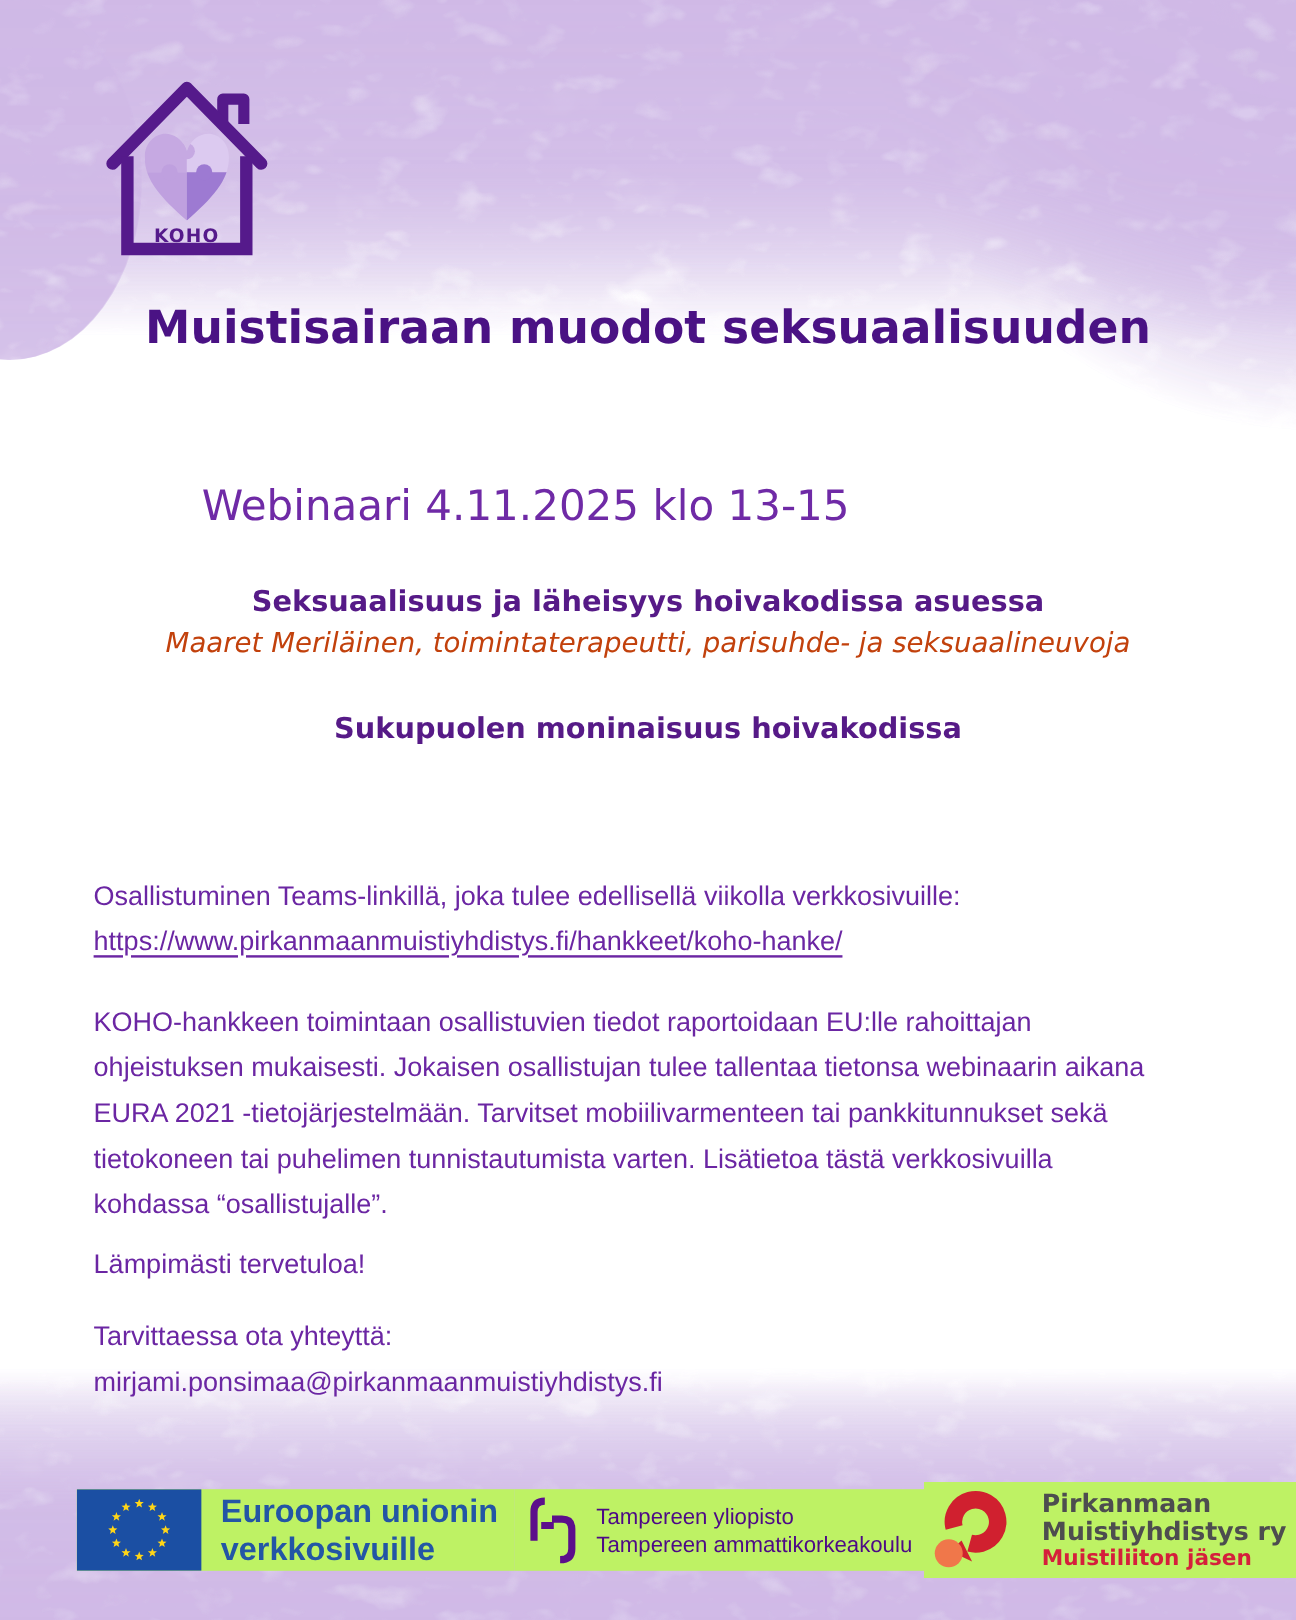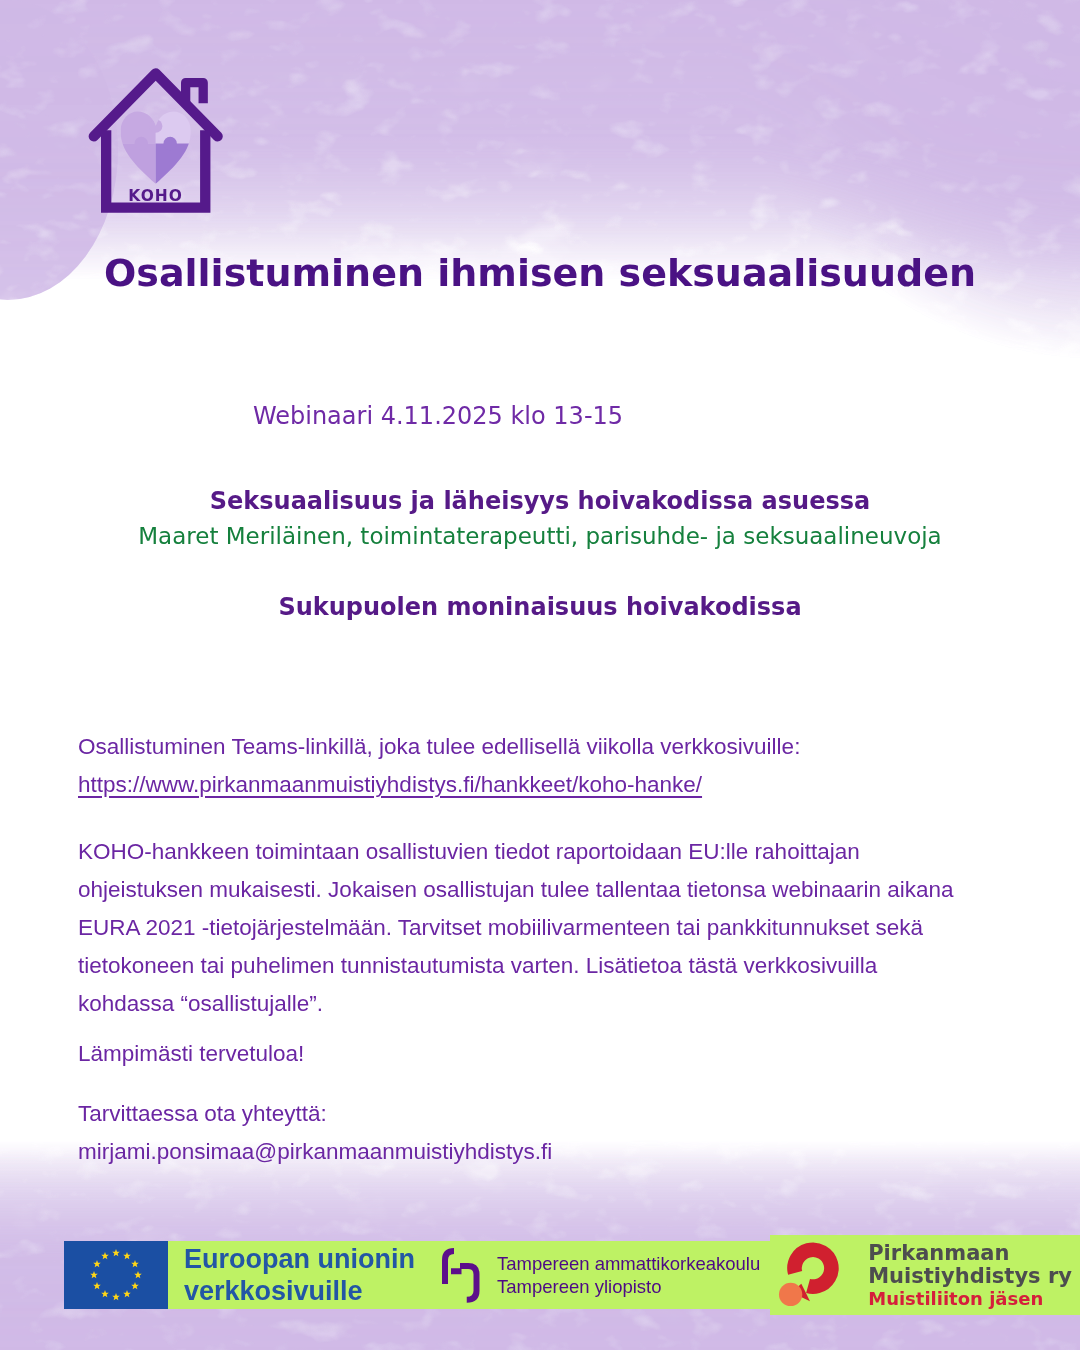"Osallistuminen ihmisen seksuaalisuuden" div { text: Osallistuminen ihmisen -> Muistisairaan muodot }
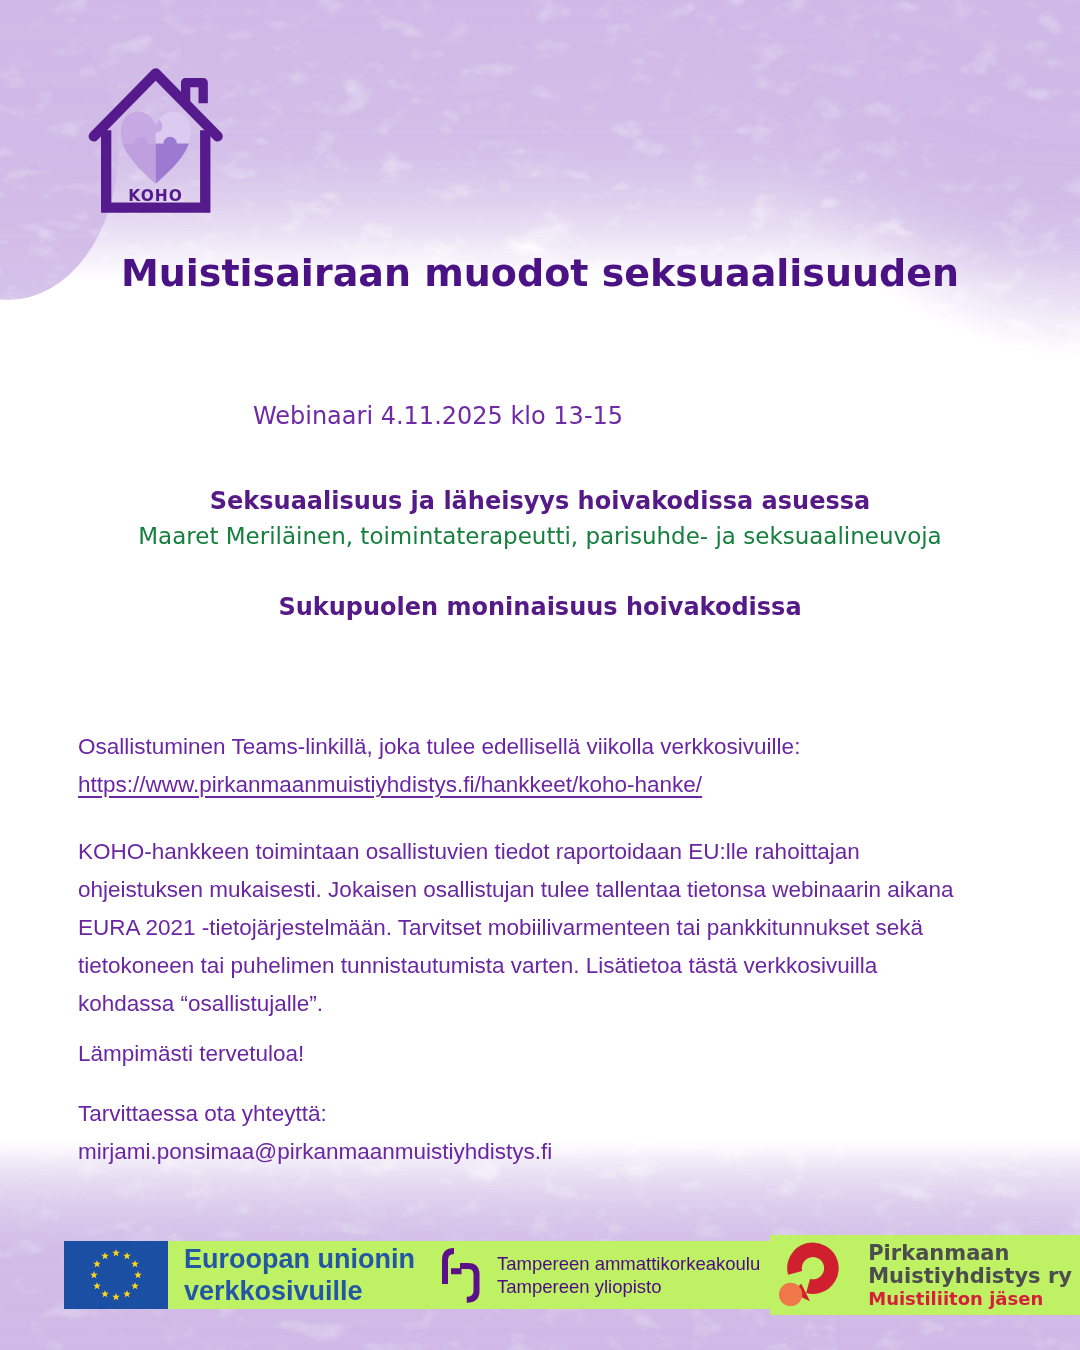"Webinaari 4.11.2025 klo 13-15" .subtitle { font-size: 24px -> 35px }
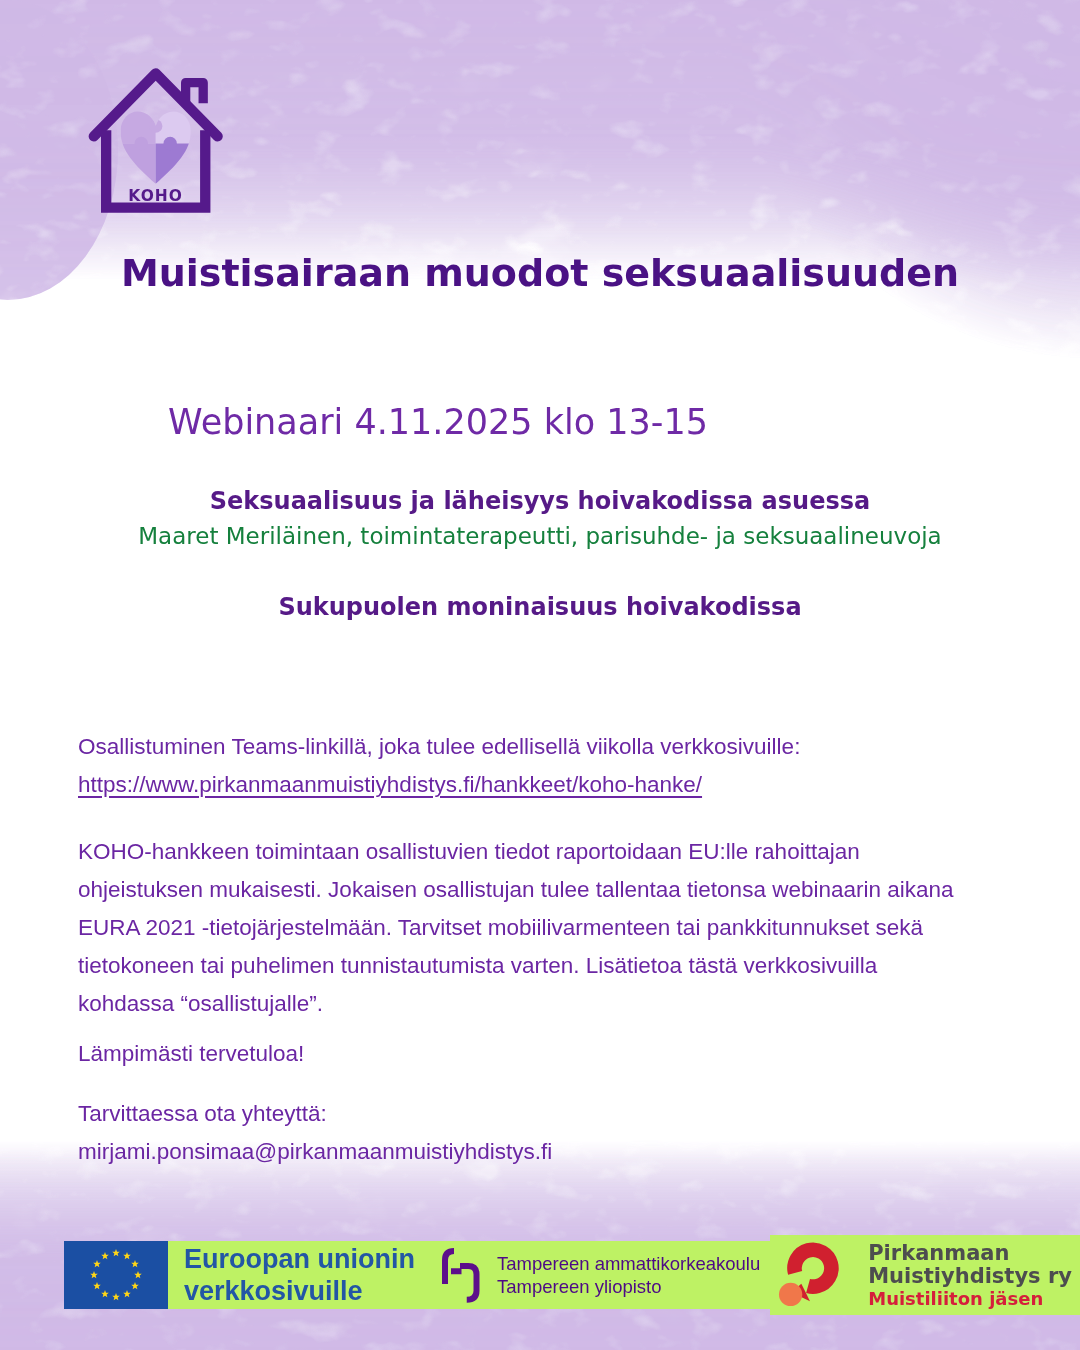"Maaret Meriläinen, toimintaterapeutti," .session-speaker { color: #15803d -> #c2410c; font-style: none -> italic }
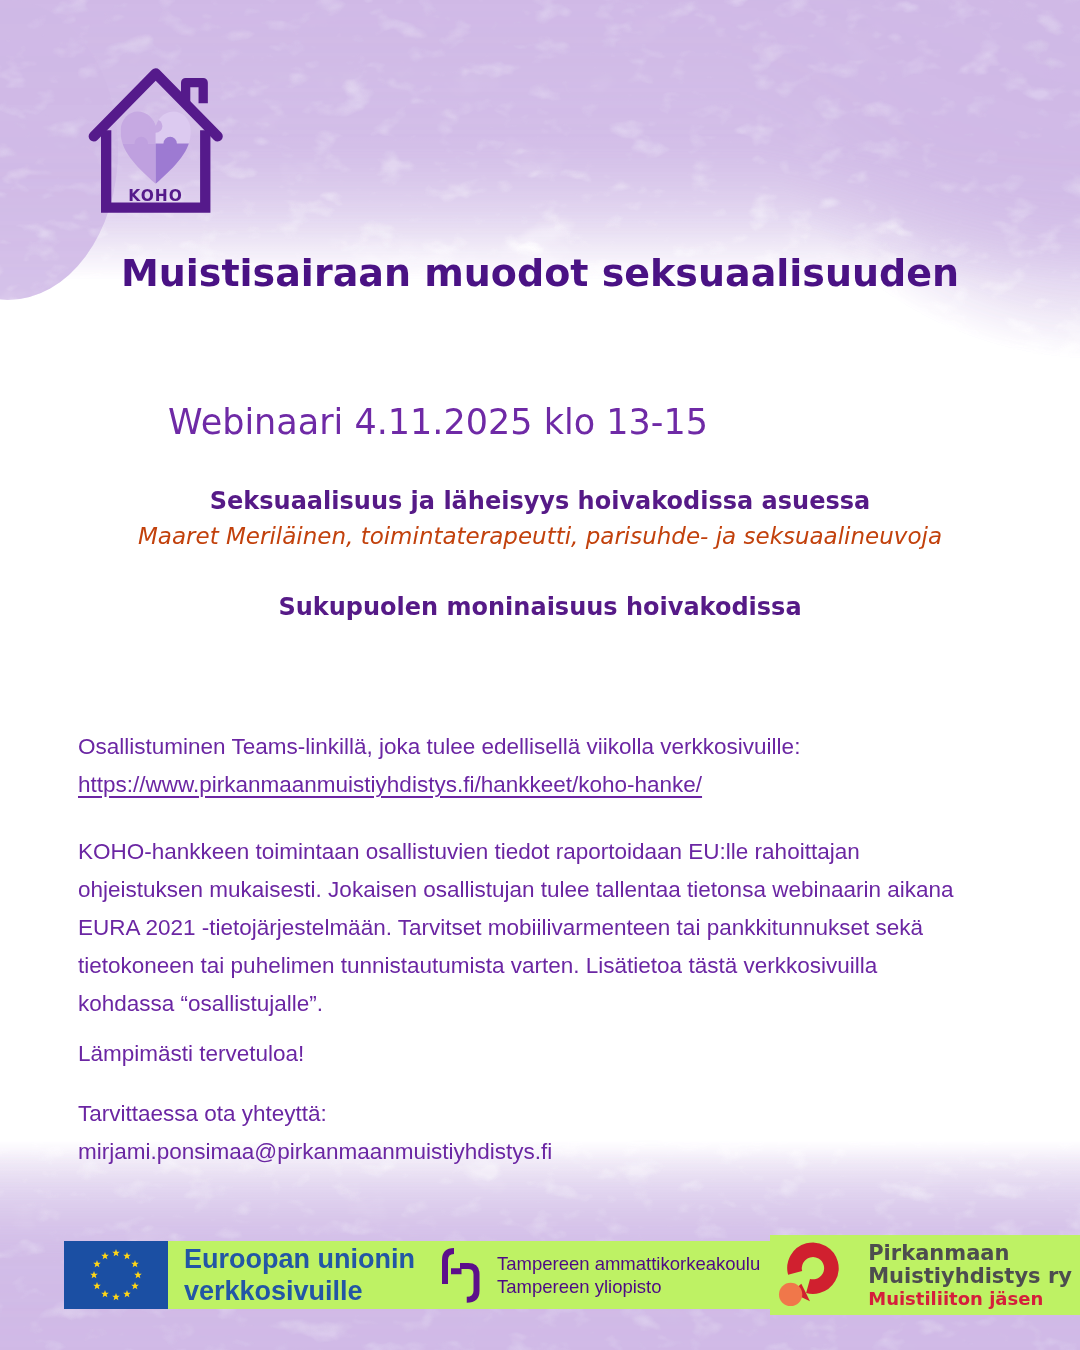"Tampereen ammattikorkeakoulu" div { order: before "Tampereen yliopisto" -> after "Tampereen yliopisto" }
